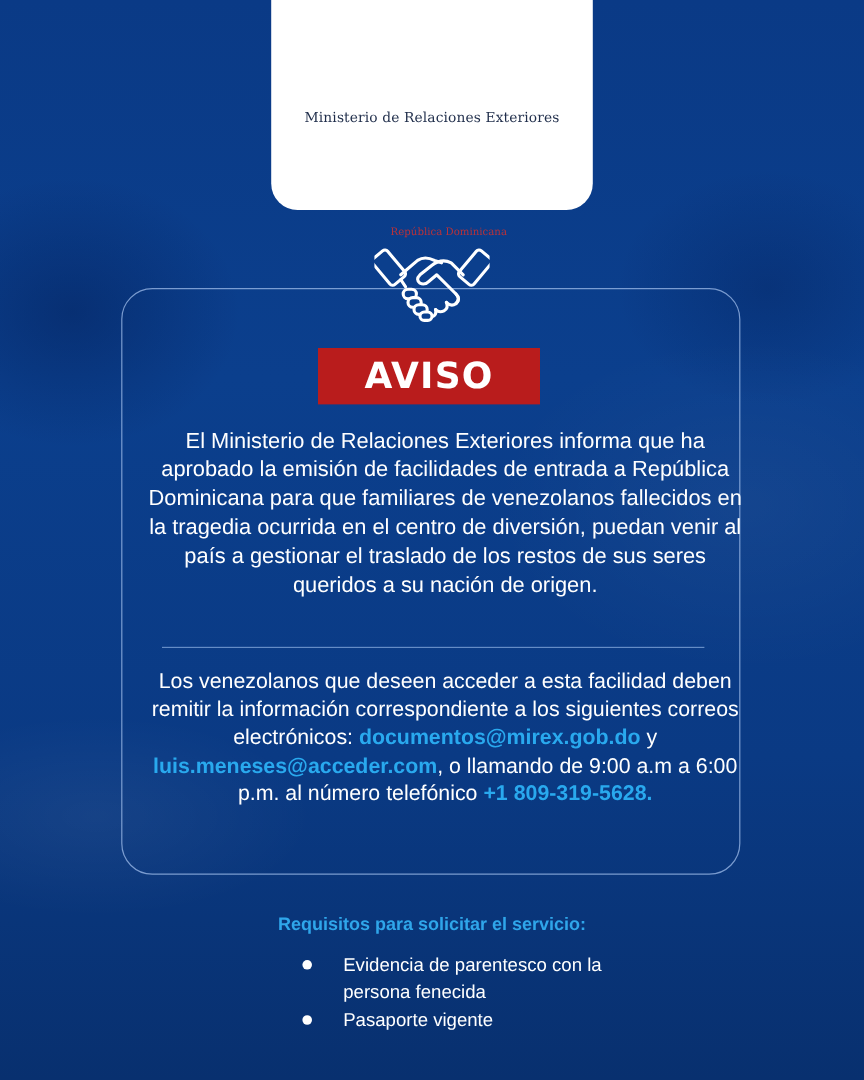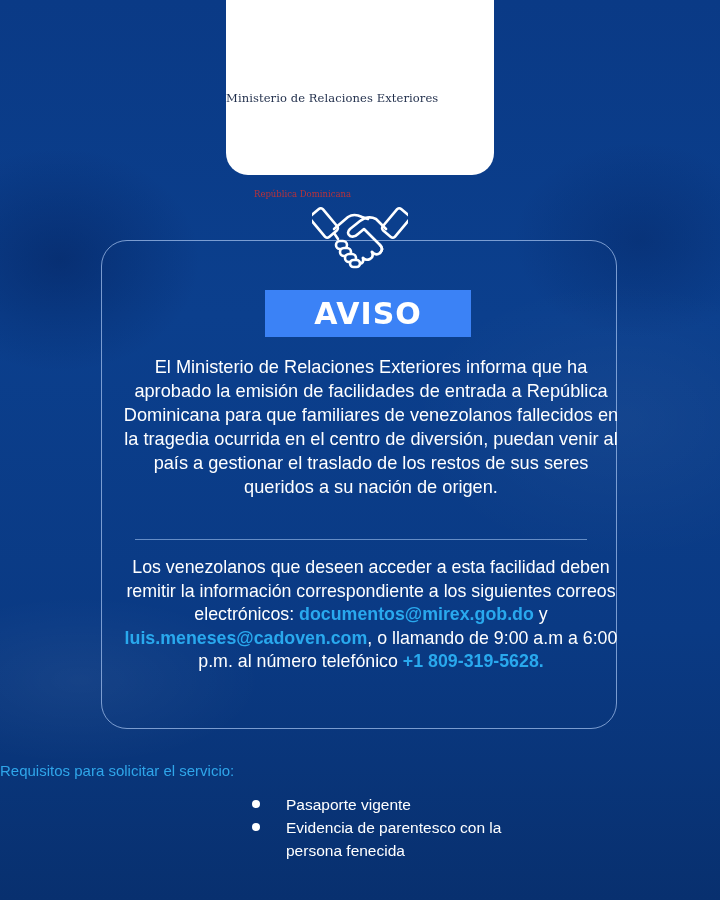"Ministerio de Relaciones Exteriores" .logo-card { align-items: flex-start -> center }
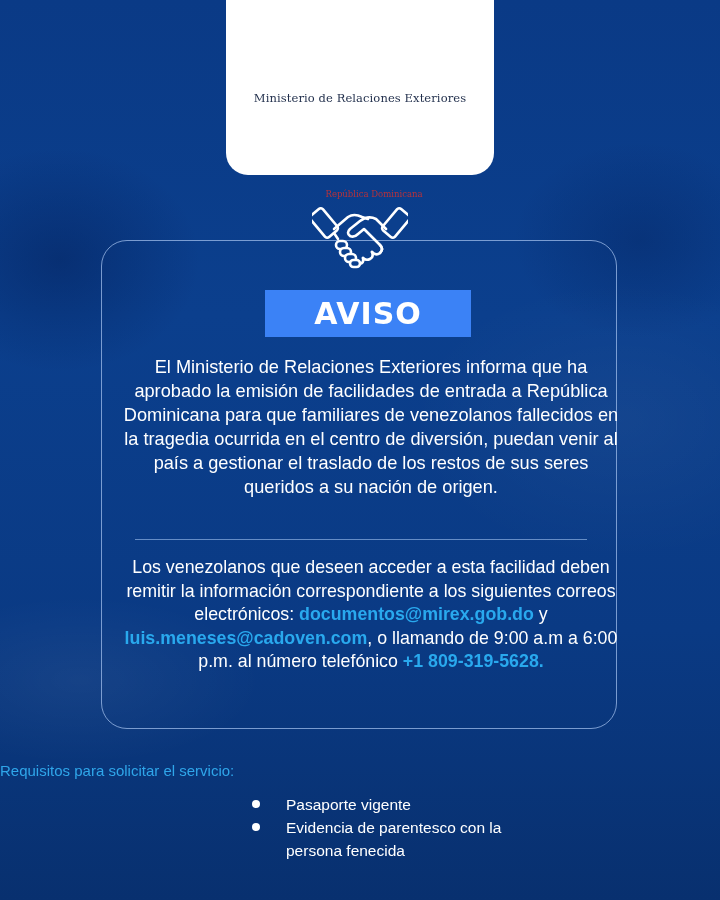"AVISO" .aviso-badge { background: #3b82f6 -> #b91c1c; width: 206px -> 185px }
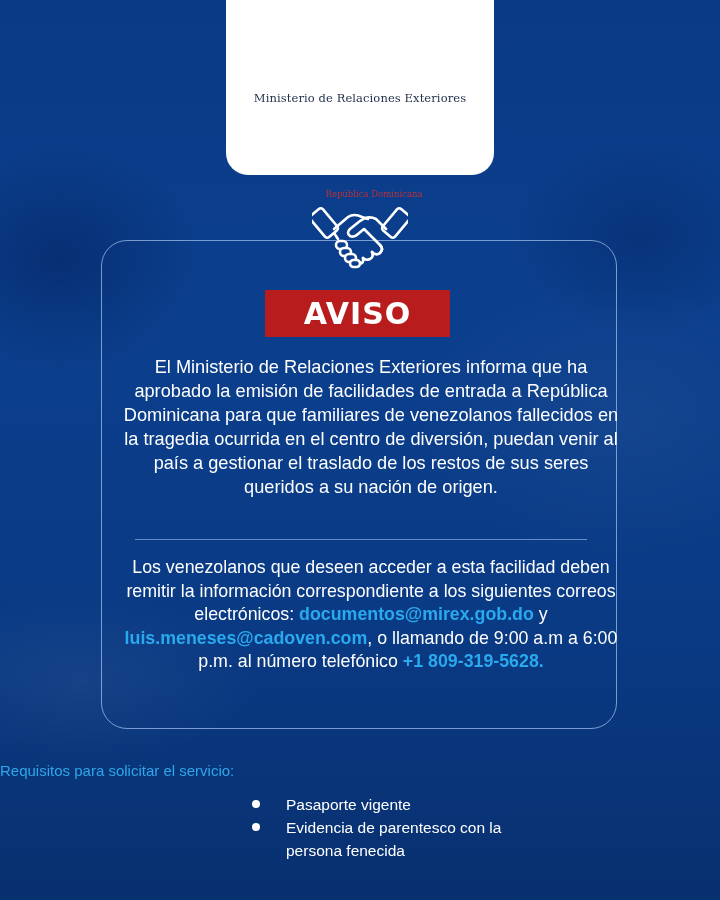"luis.meneses@cadoven.com" span.hl { text: luis.meneses@cadoven.com -> luis.meneses@acceder.com }
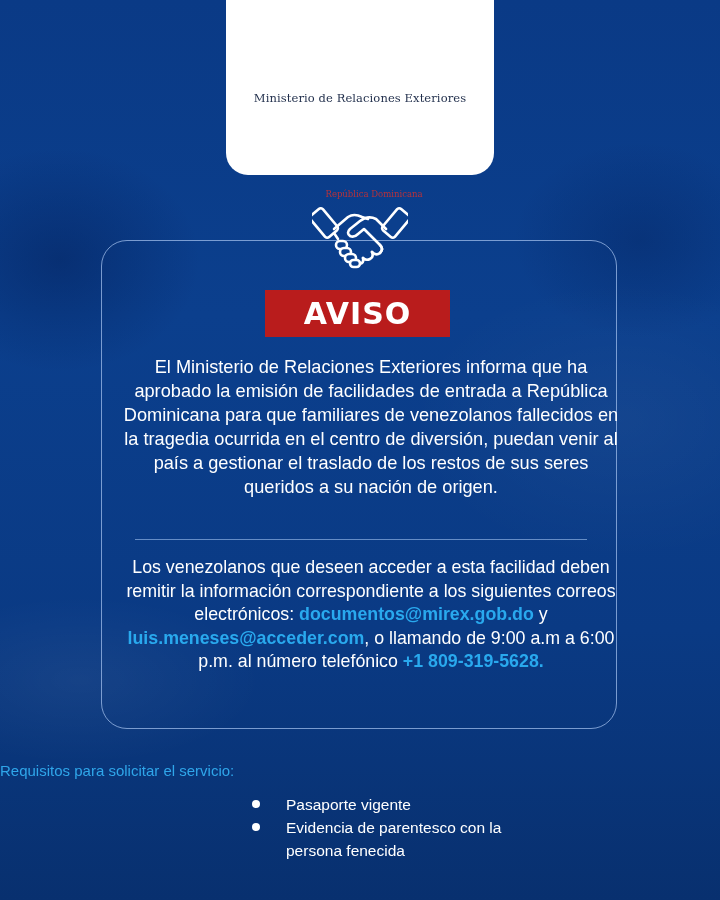"Requisitos para solicitar el servicio:" .req-title { font-weight: normal -> bold; text-align: left -> center }
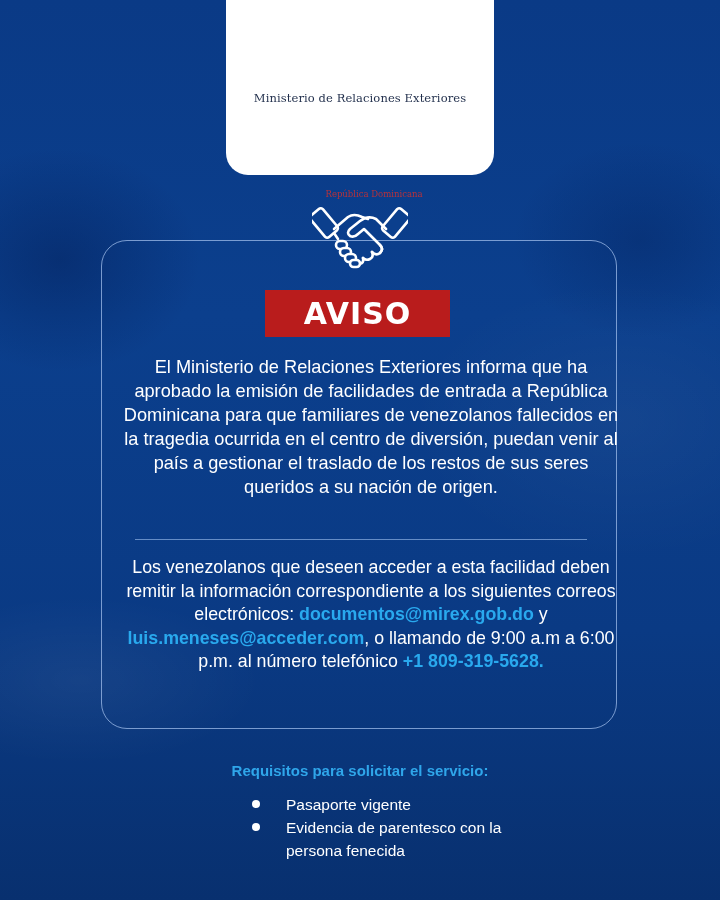"Pasaporte vigente" div.req-item { order: before "Evidencia de parentesco con la" -> after "Evidencia de parentesco con la" }
